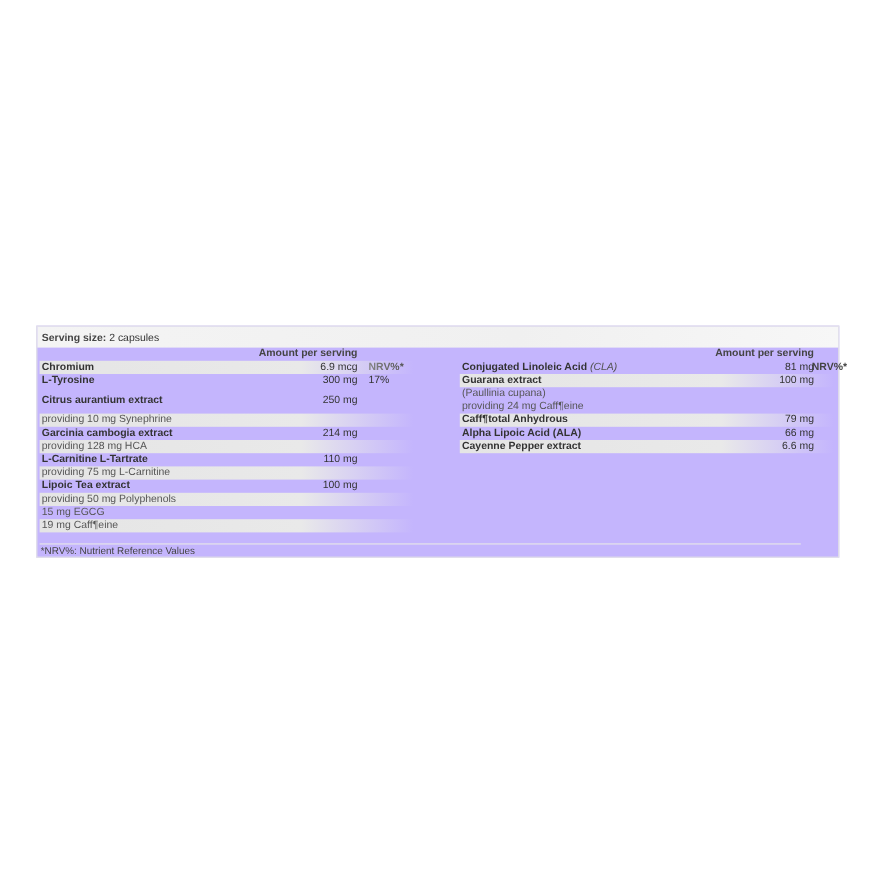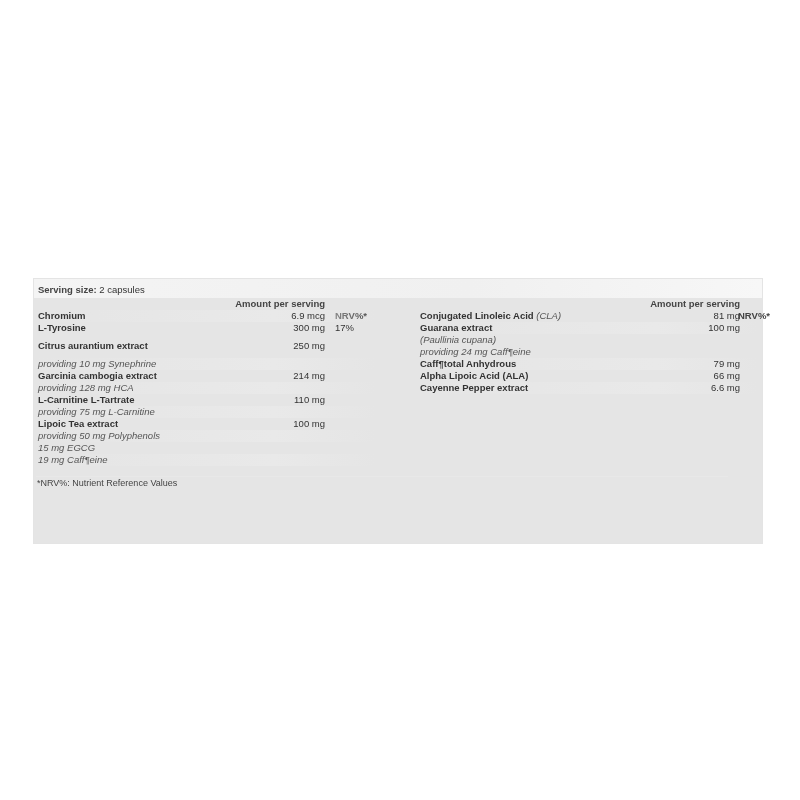"Serving size: 2 capsules" .panel { background: #e5e5e5 -> #c4b5fd; height: 266px -> 211px; top: 278px -> 296px }
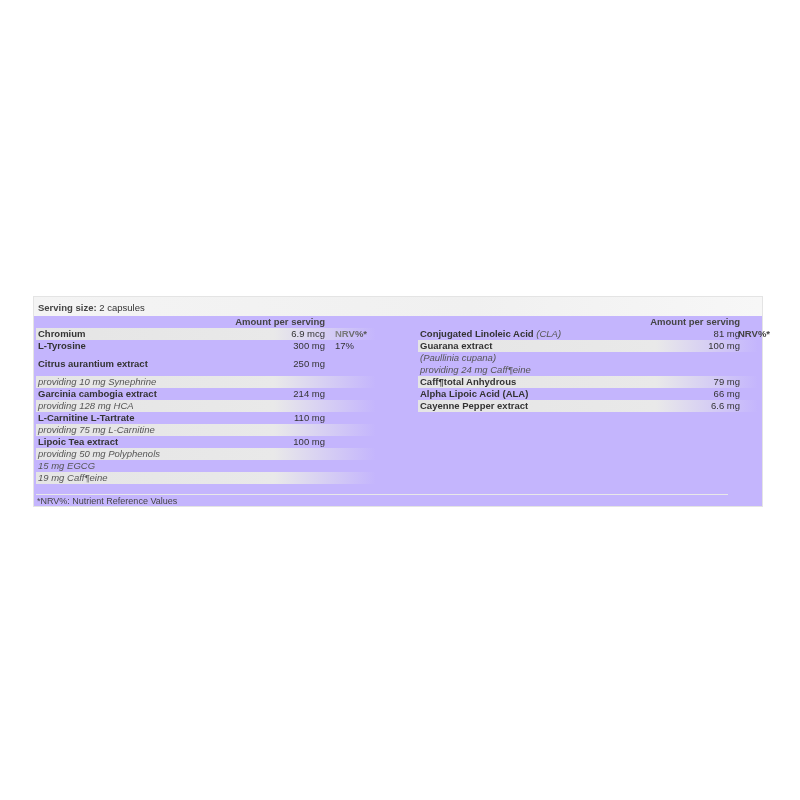"(Paullinia cupana)" .row.sub { font-style: italic -> none }
